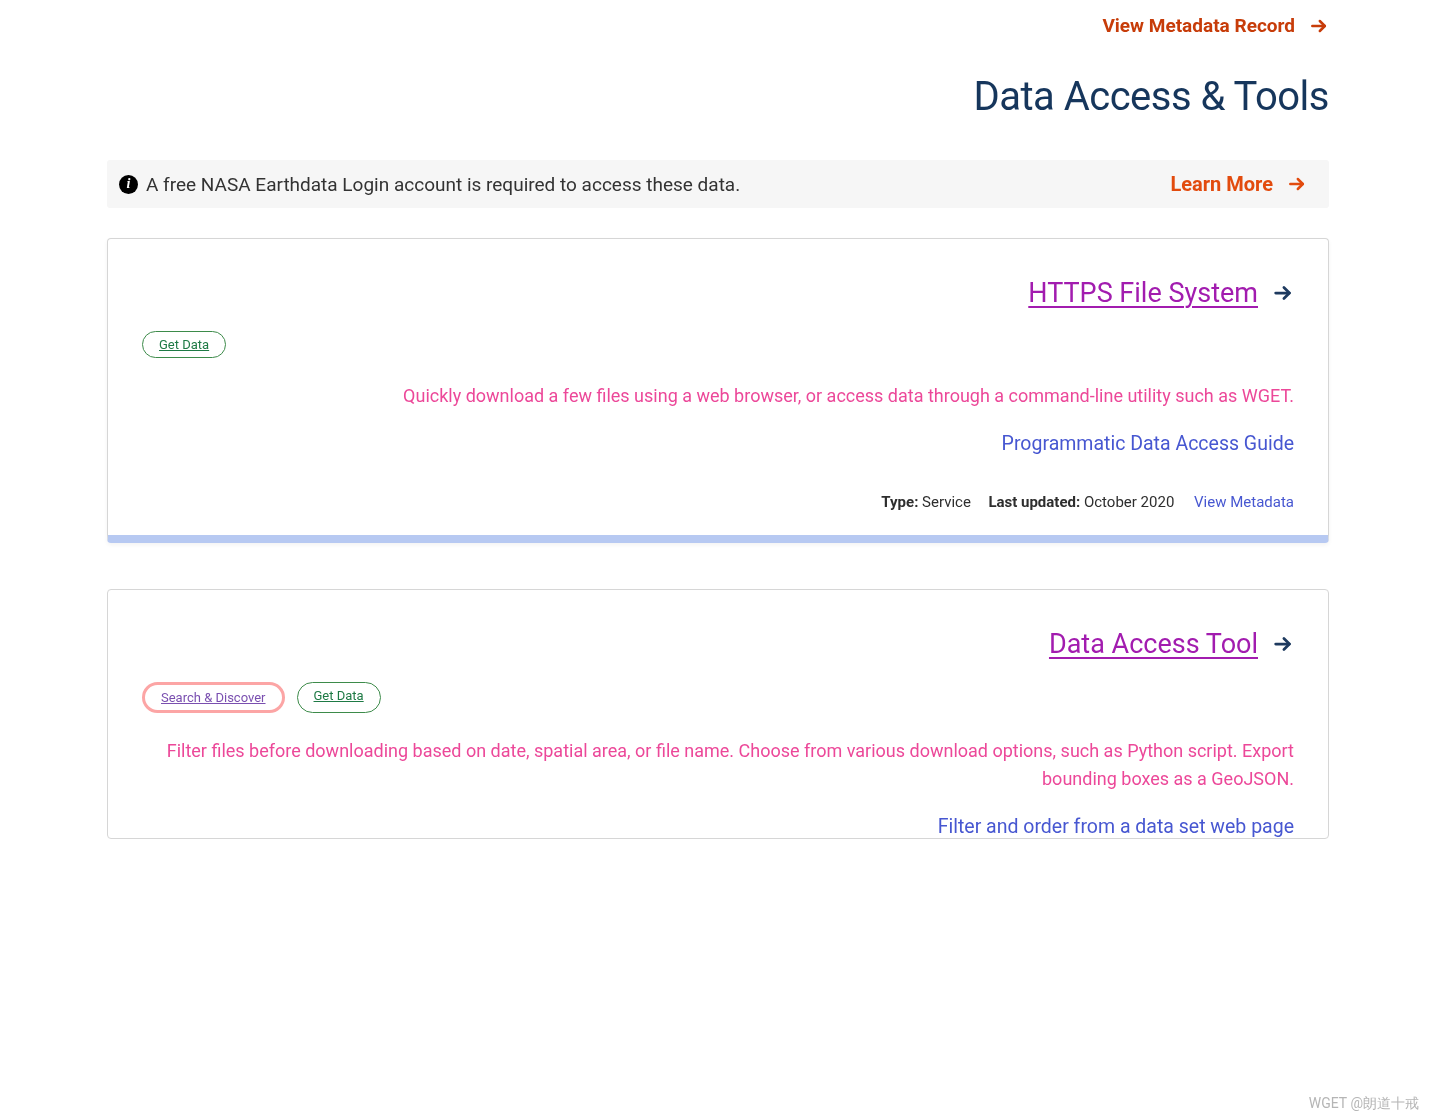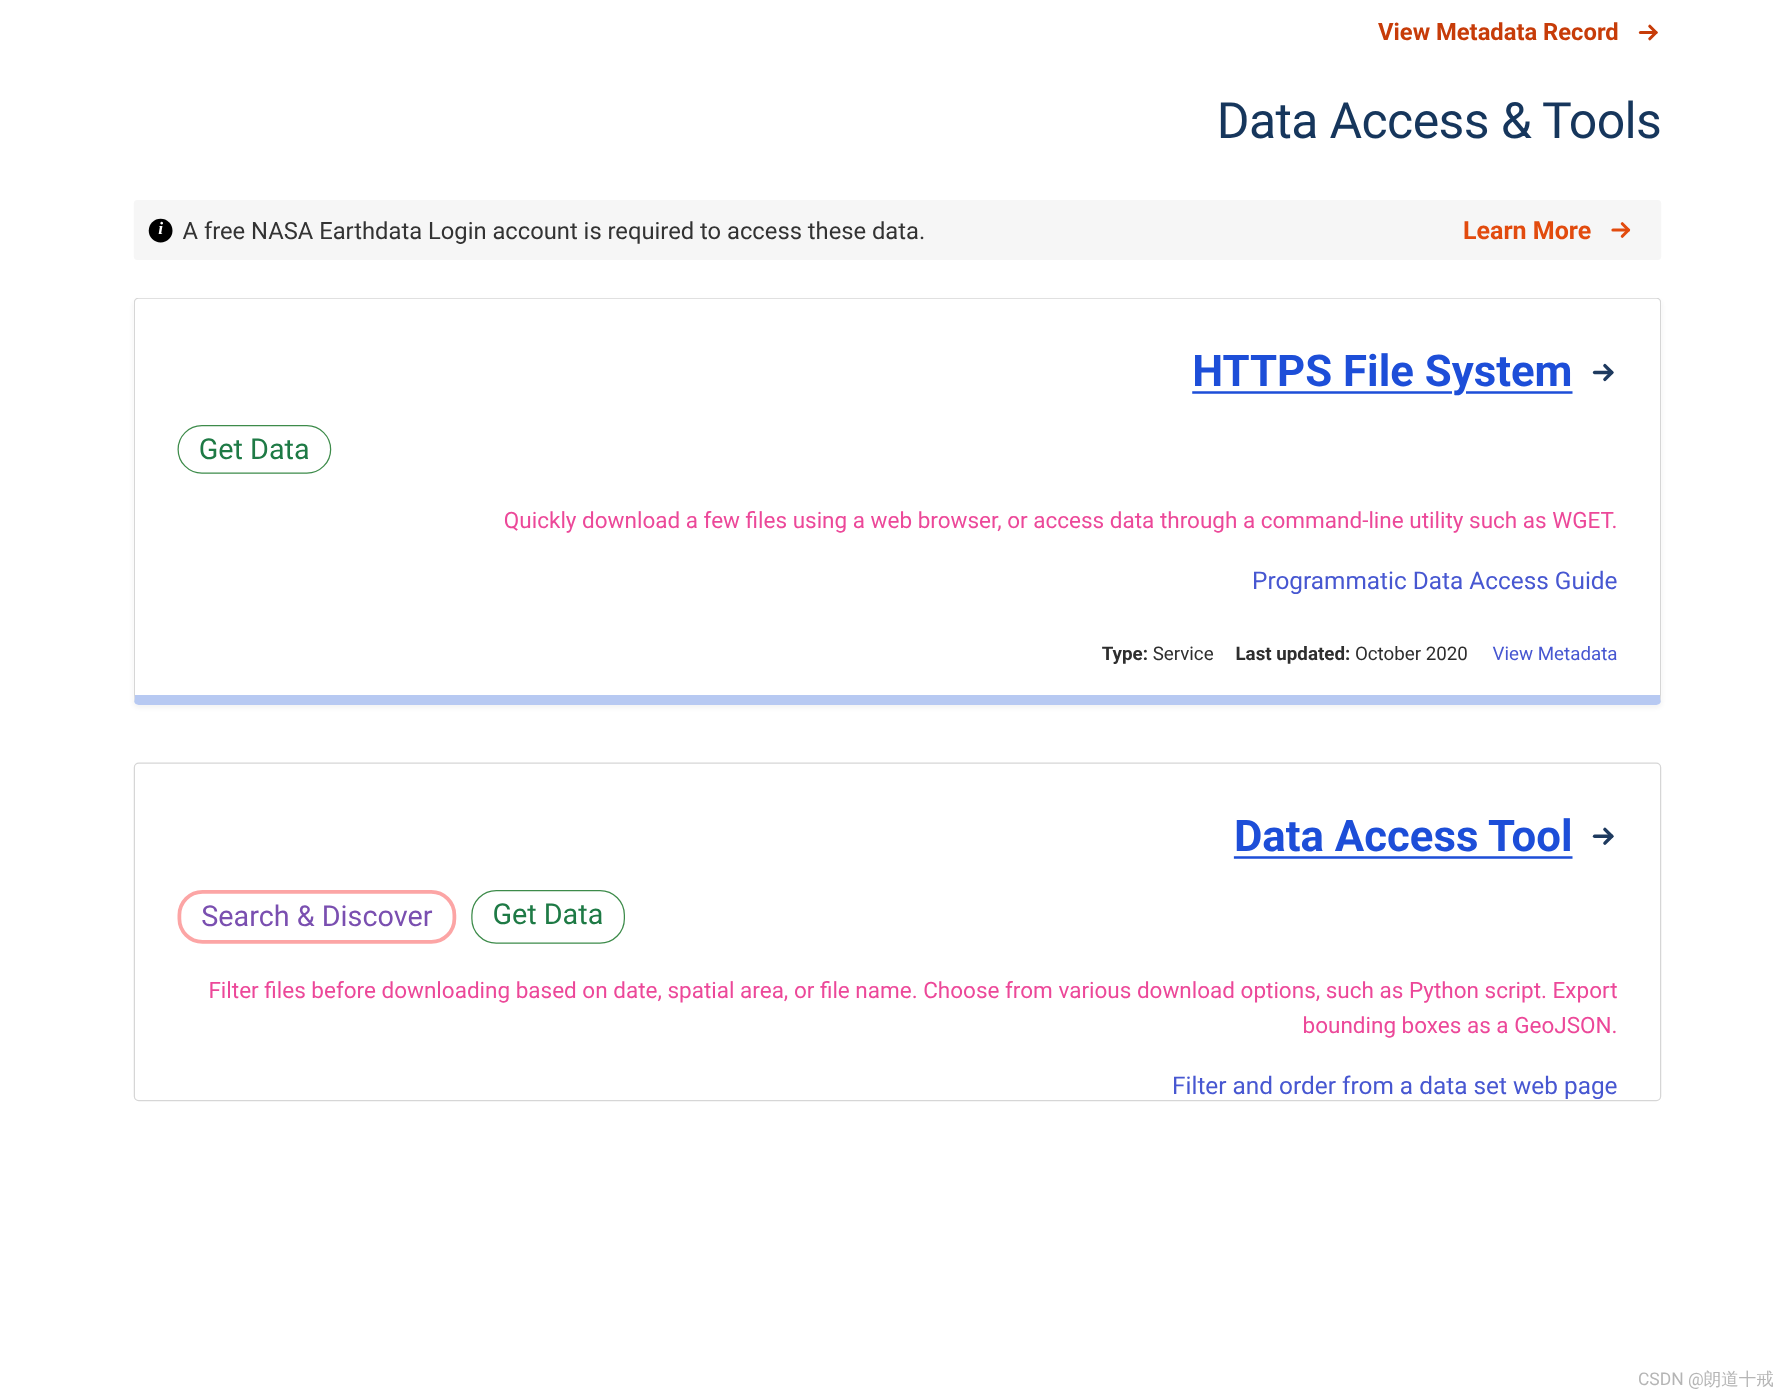"HTTPS File System" .card-title { color: #1d4ed8 -> #a21caf; font-size: 35px -> 27px; font-weight: 700 -> 400 }
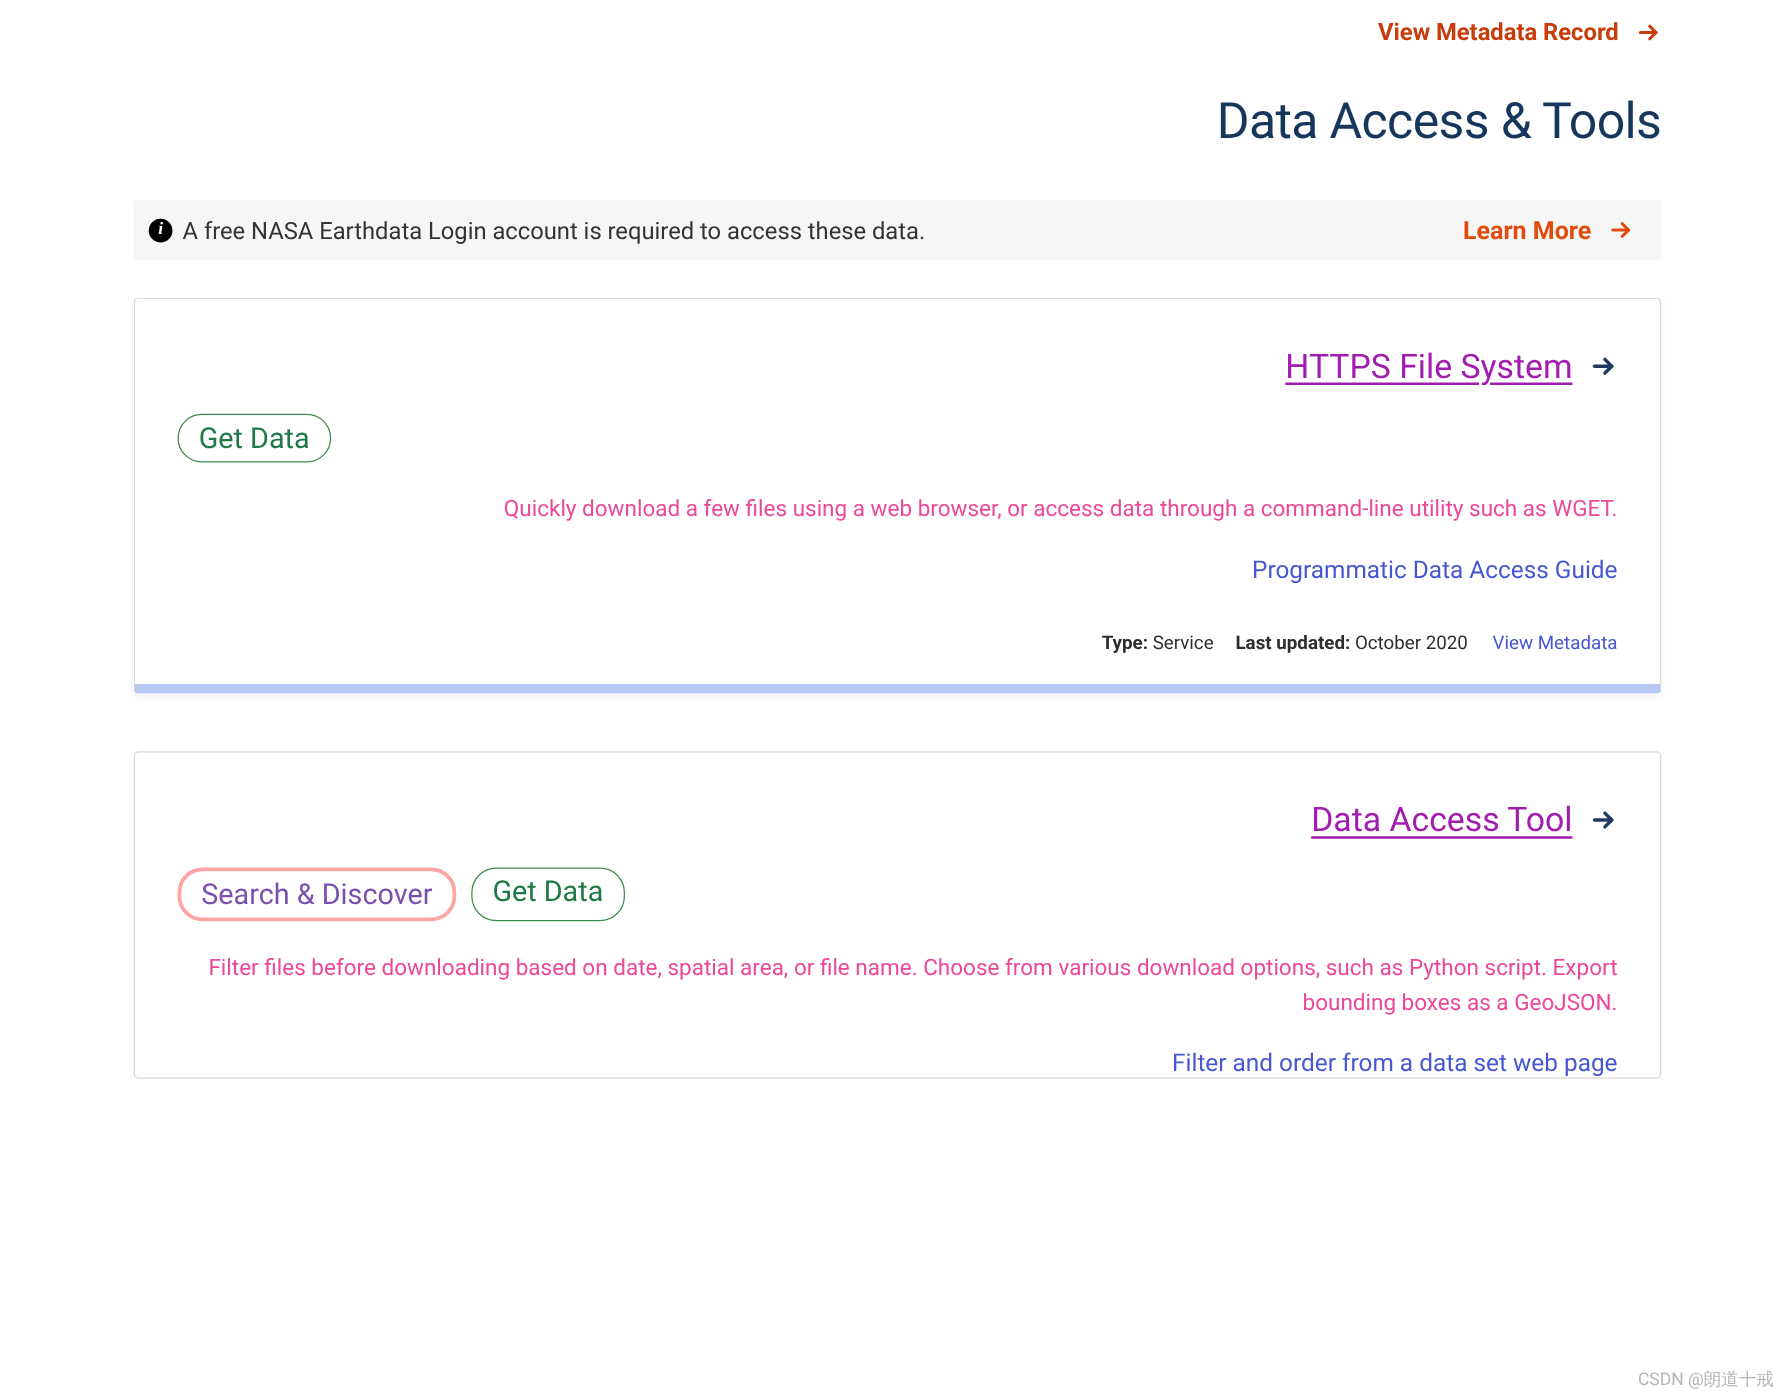"Get Data" .pill { font-size: 23px -> 13px; text-decoration: none -> underline }
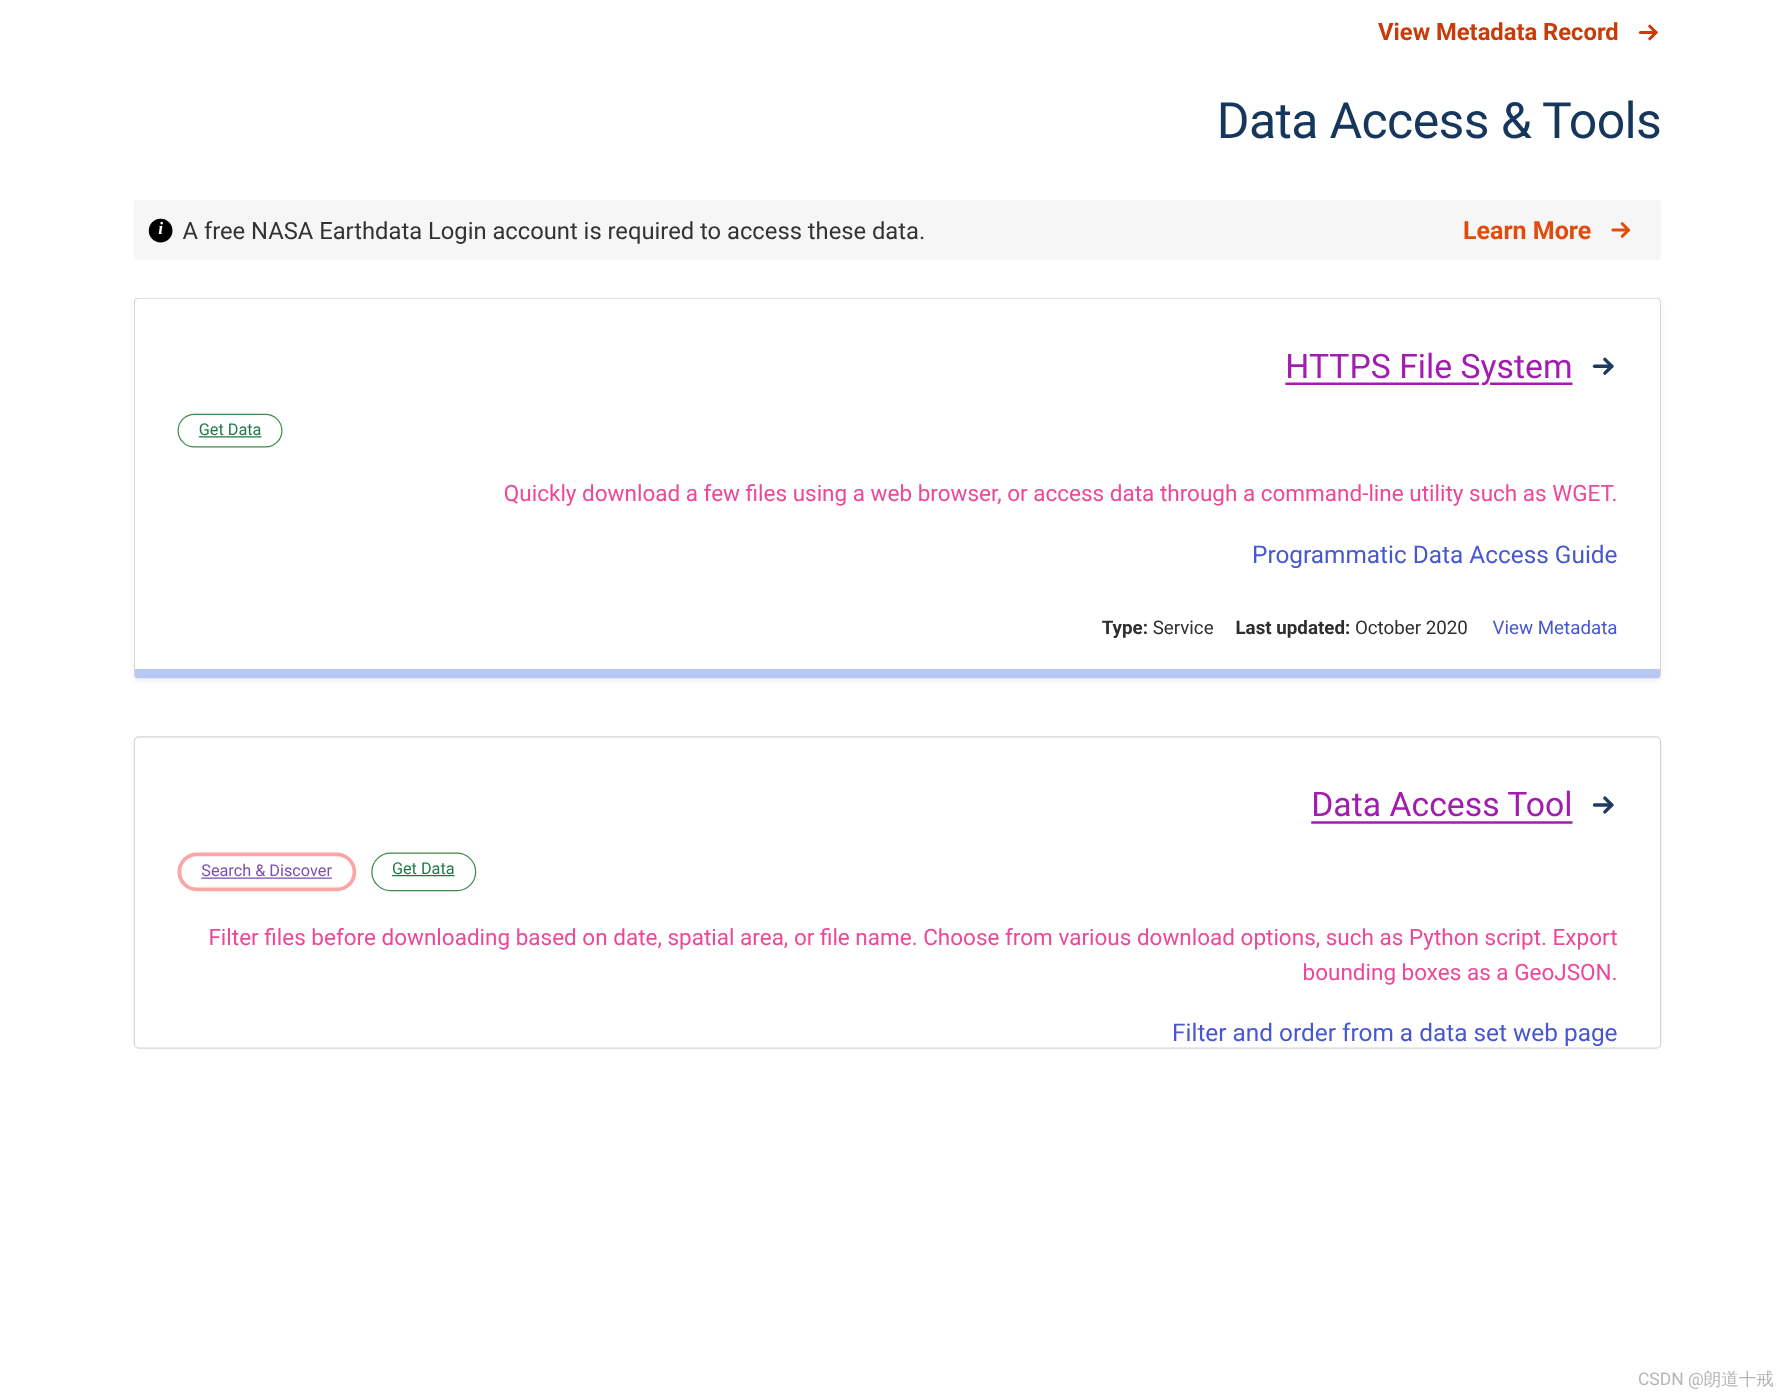"CSDN @朗道十戒" div.watermark { text: CSDN -> WGET }
